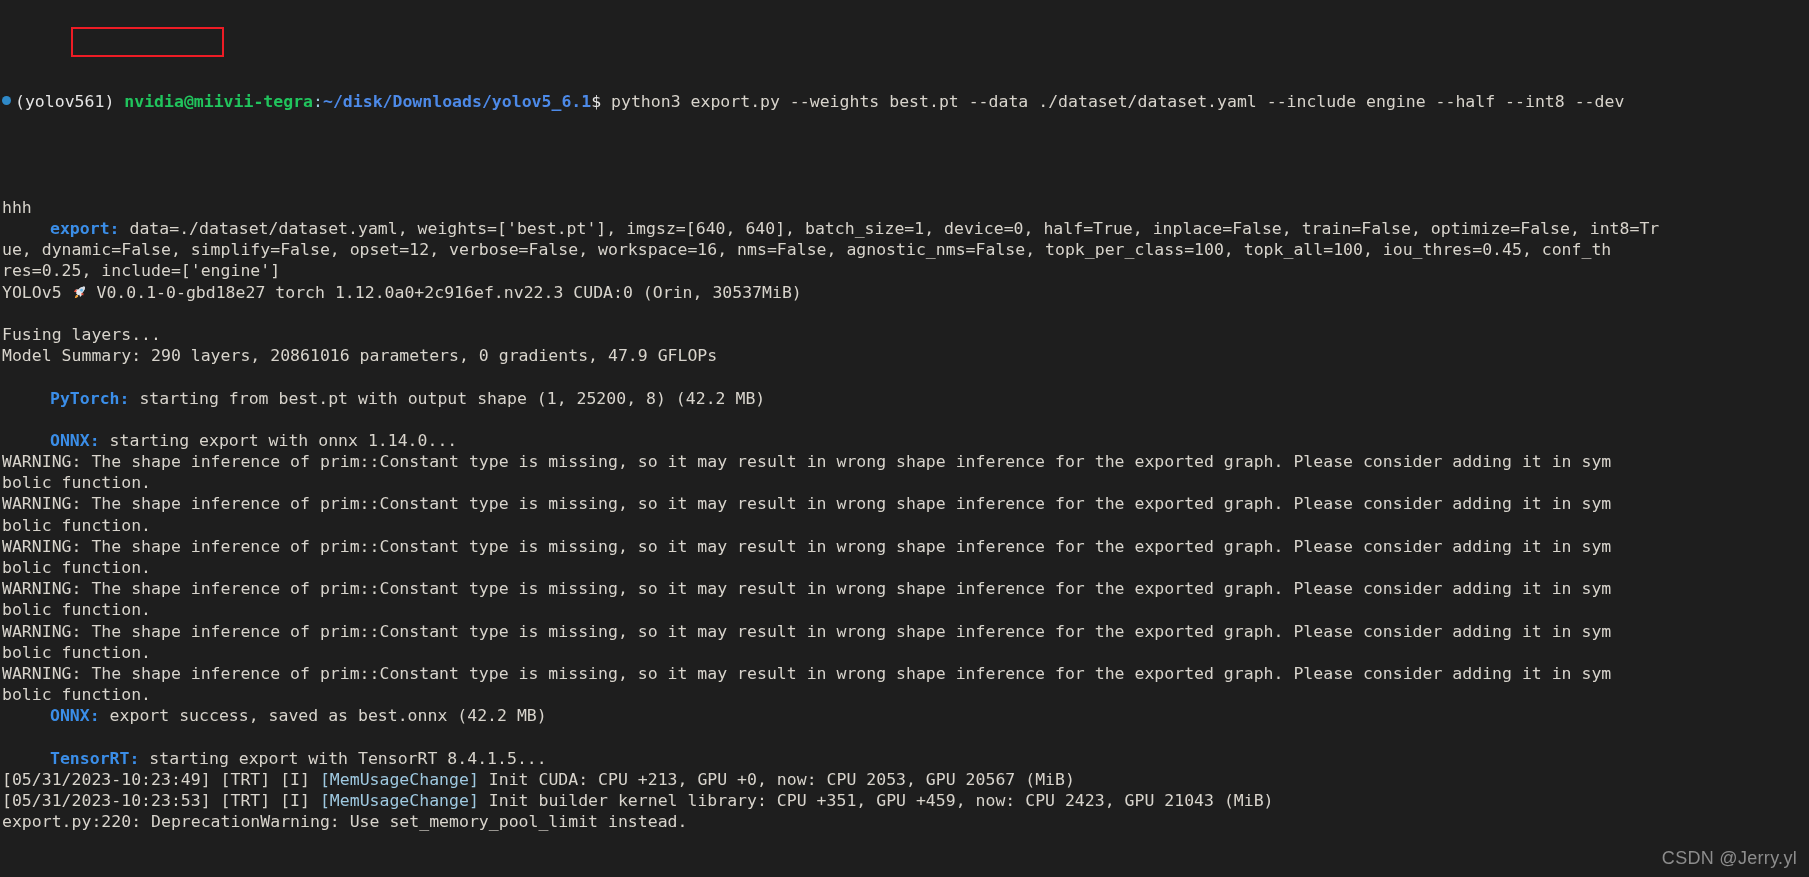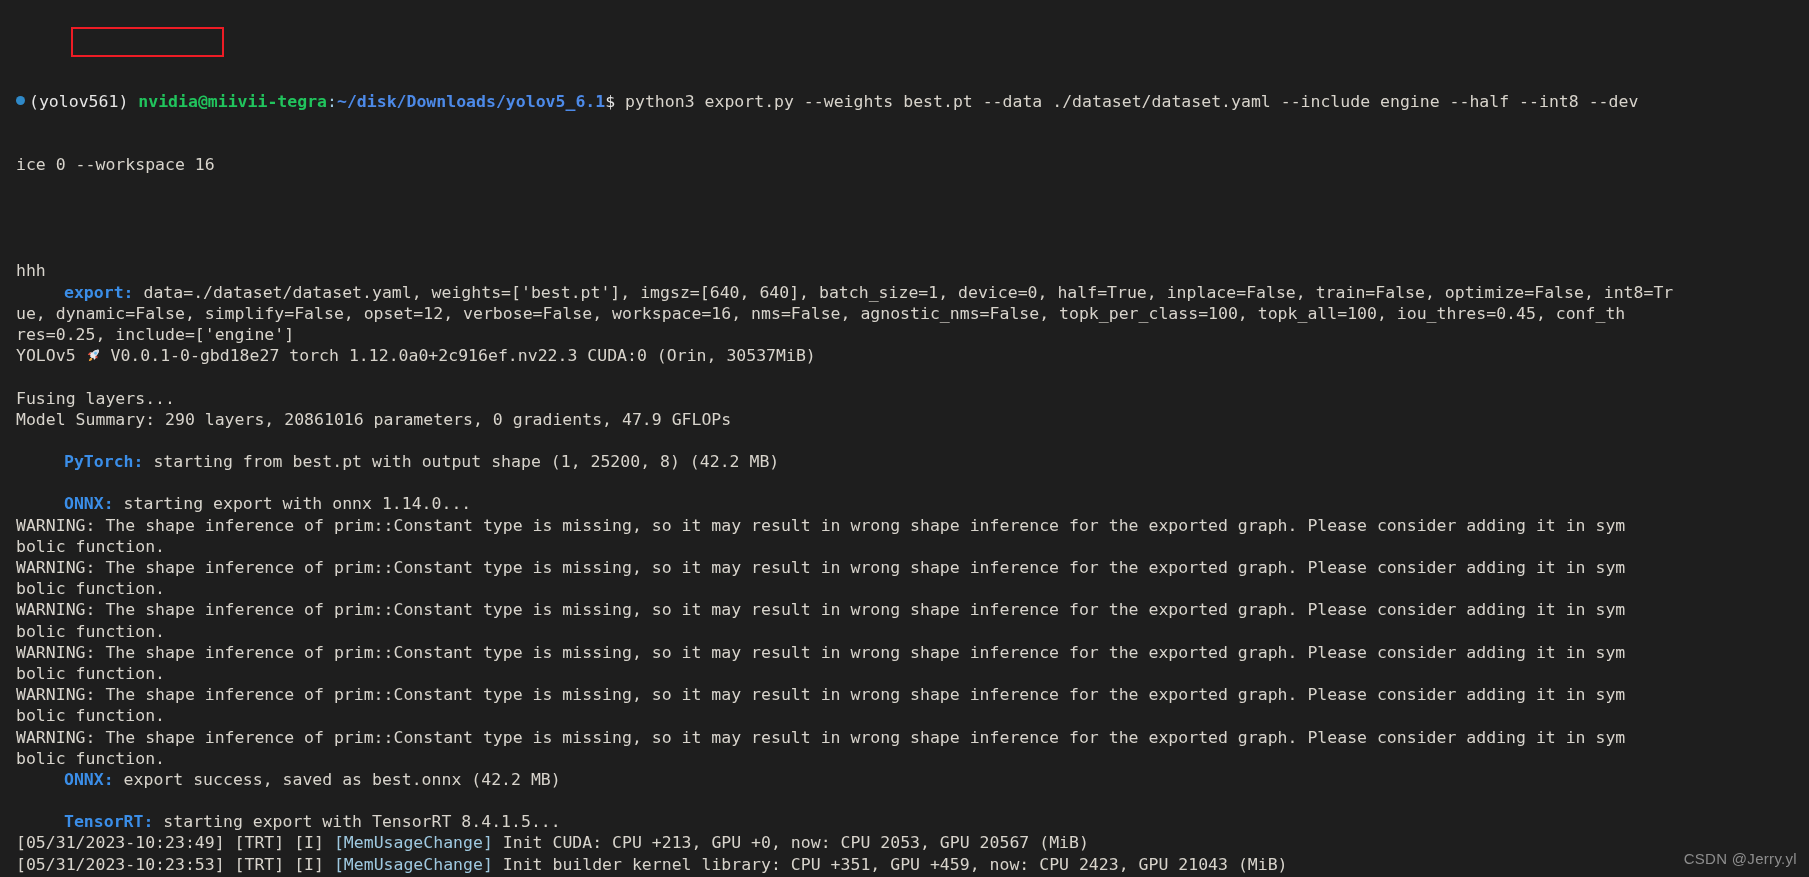"(yolov561)" .line { padding-left: 16px -> 2px }
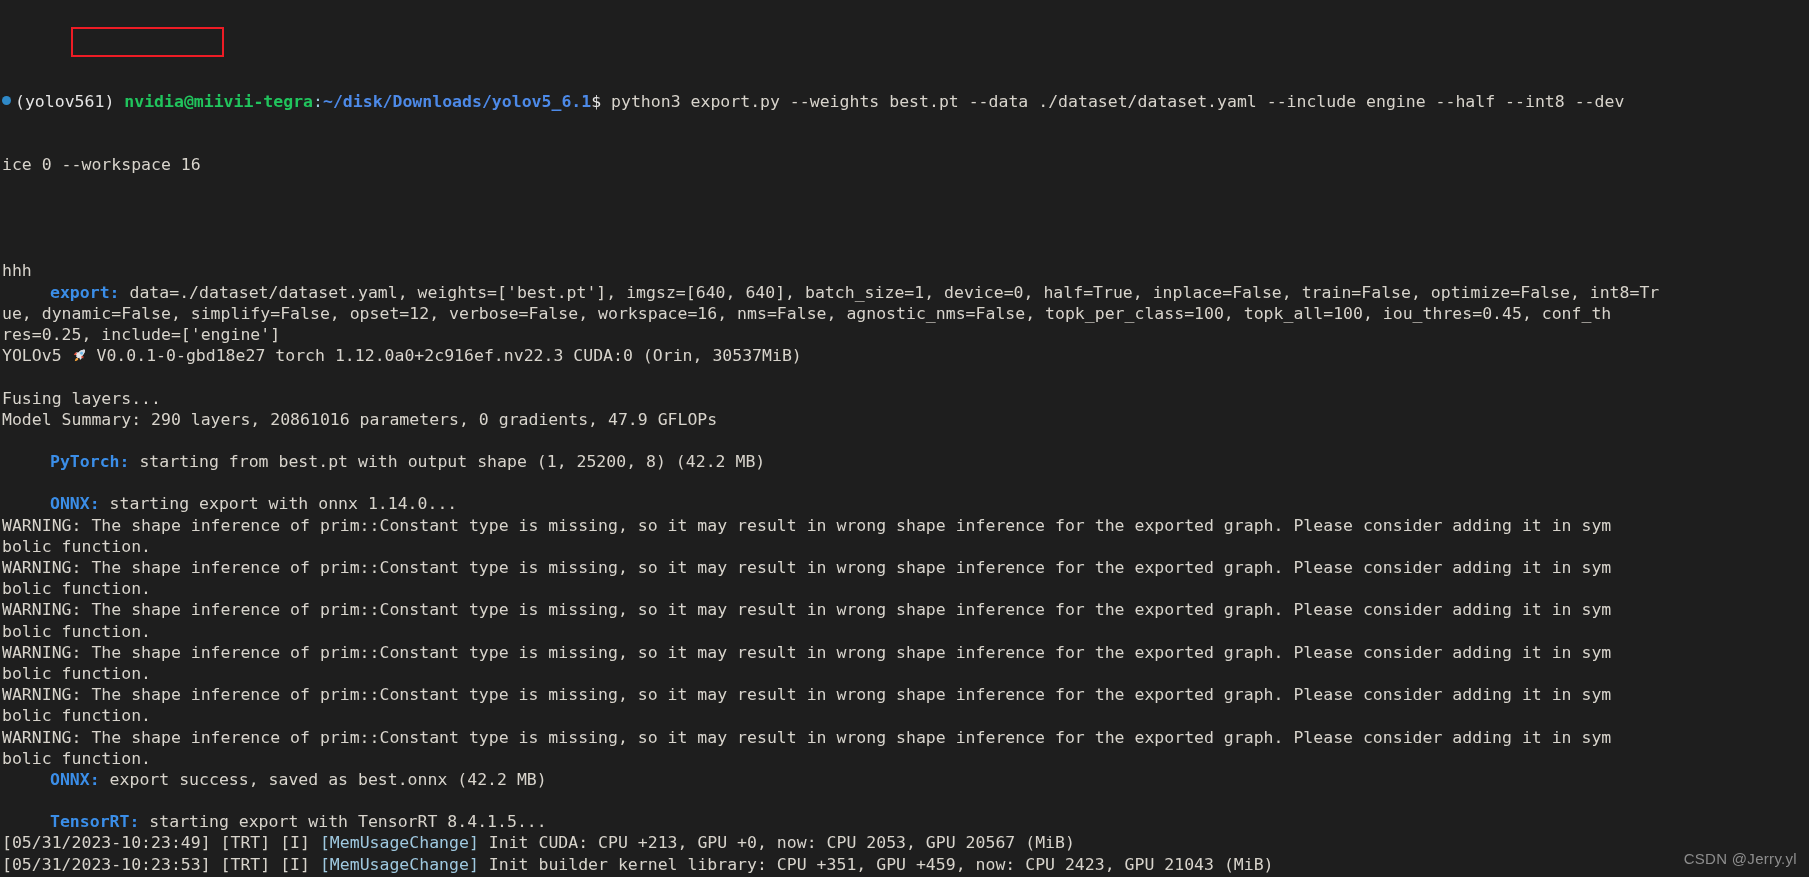"ice 0 --workspace 16" div.line { html: <div><span>ice 0 </span><span>--workspace 16</span></div> -> none }
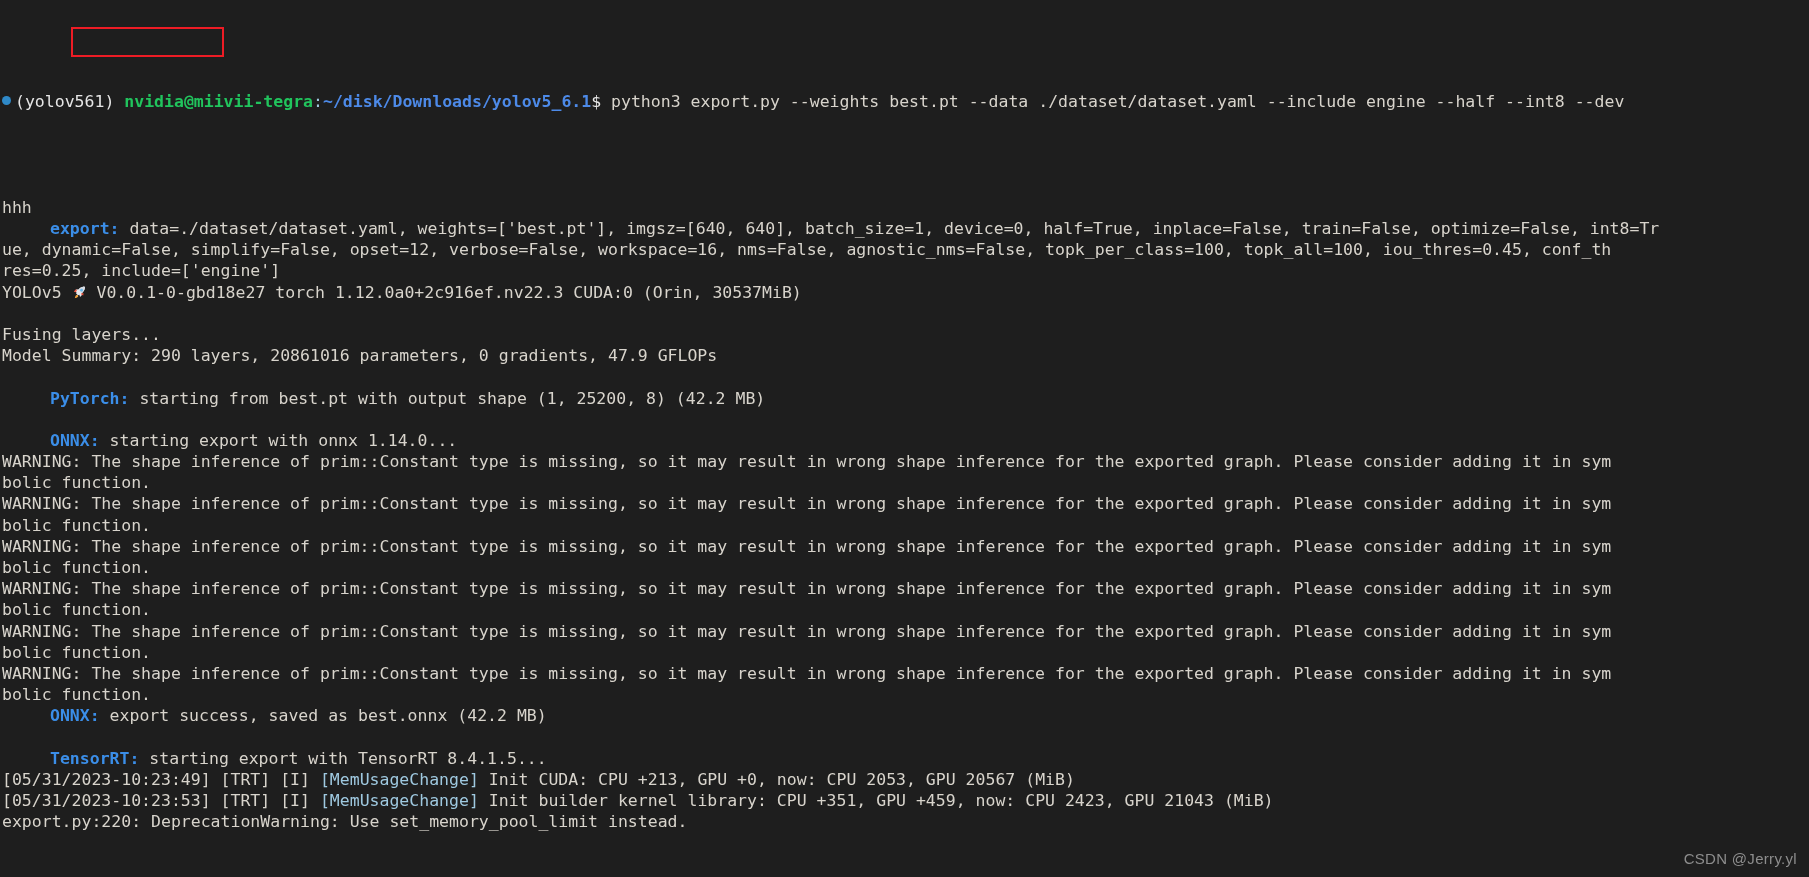"CSDN @Jerry.yl" #watermark { font-size: 15px -> 18px }
